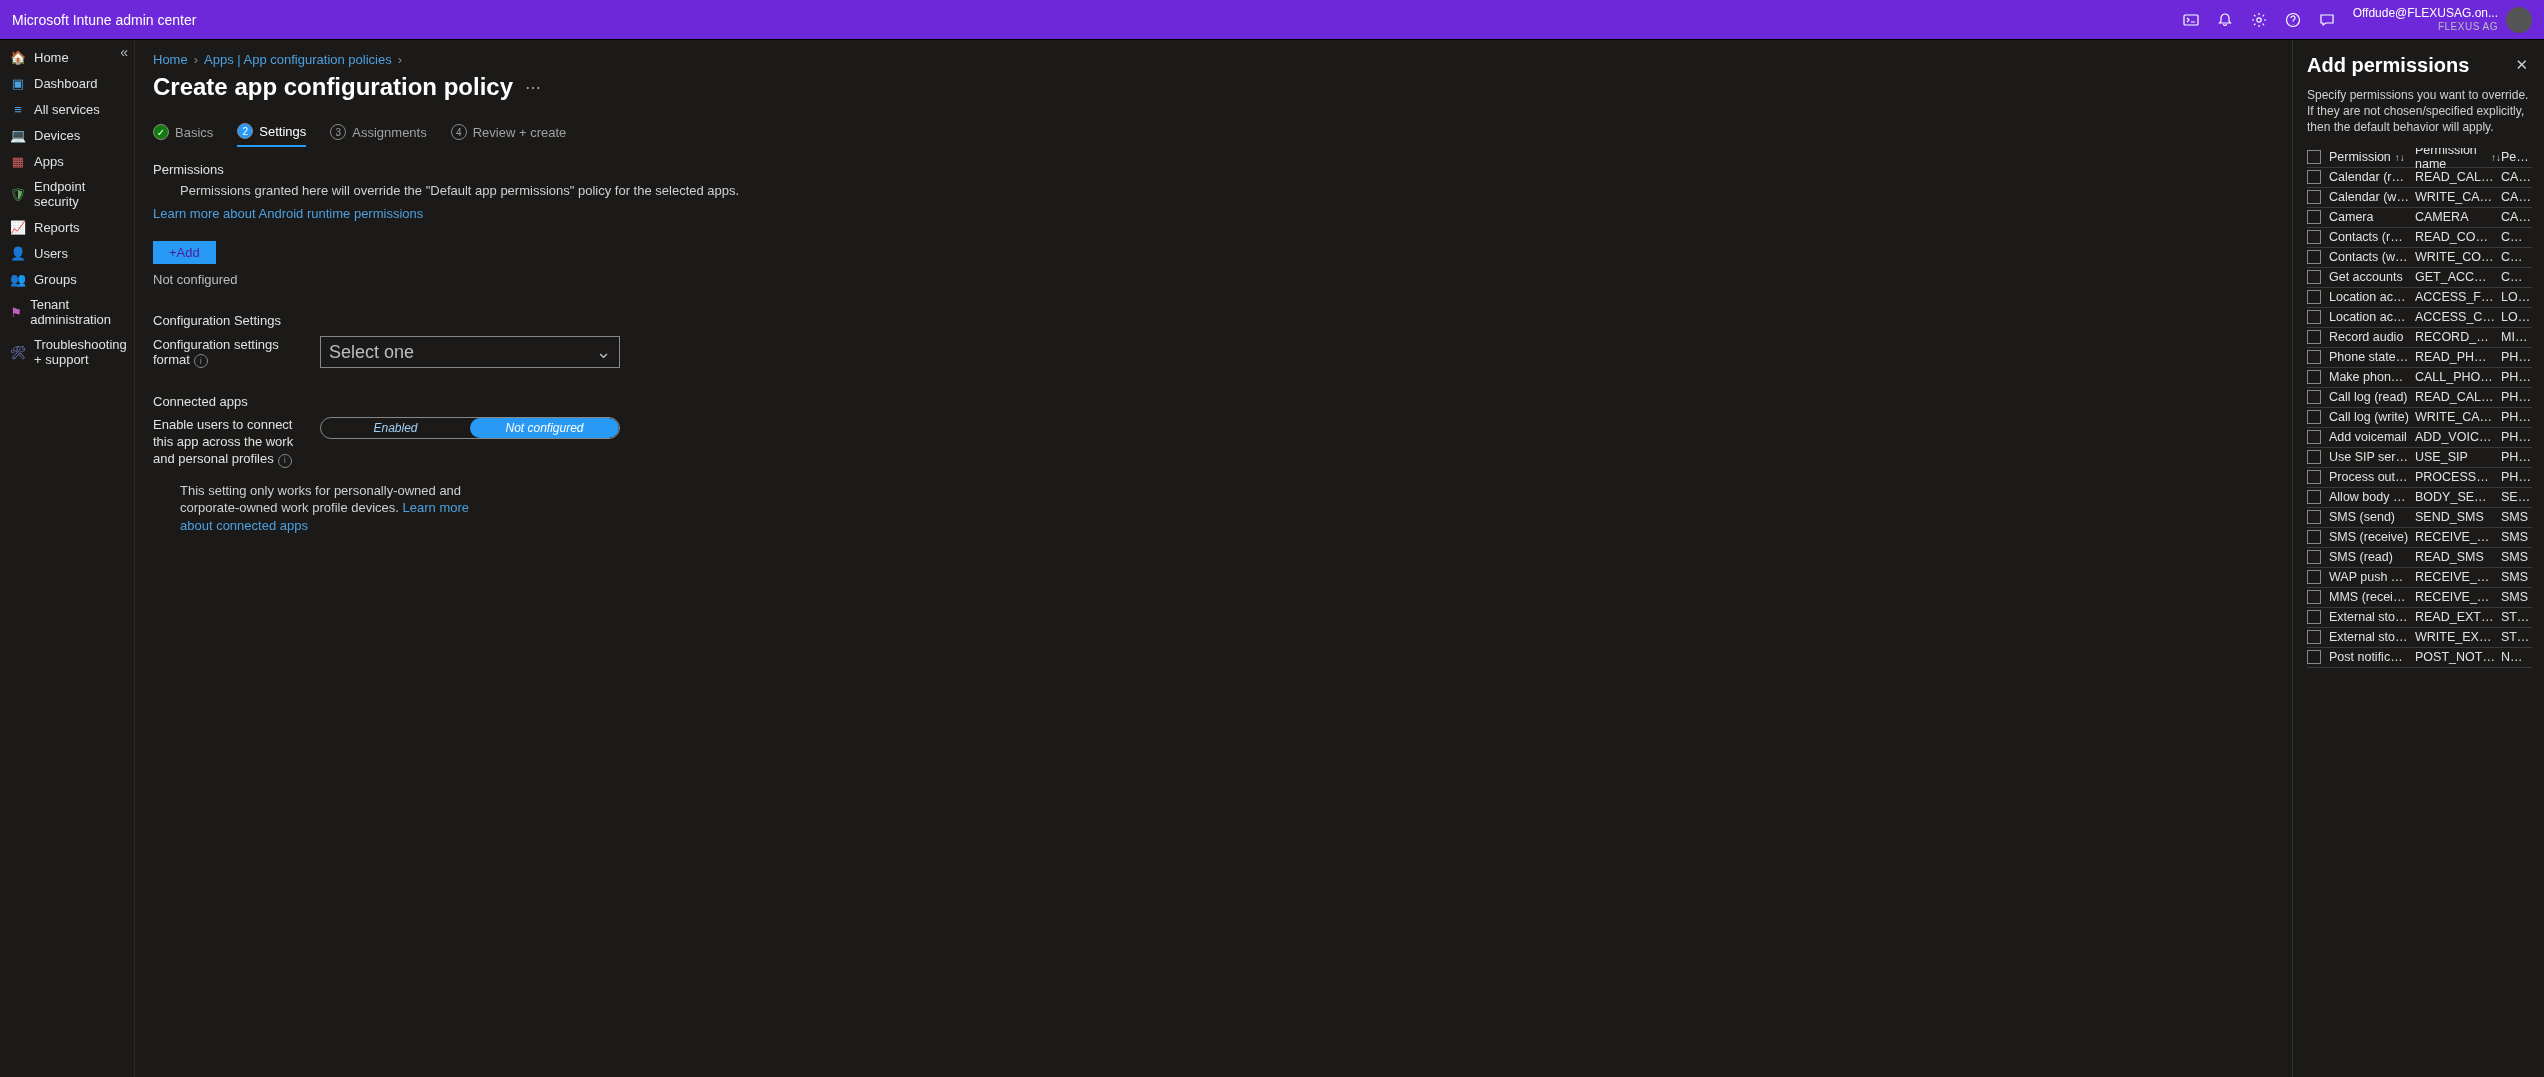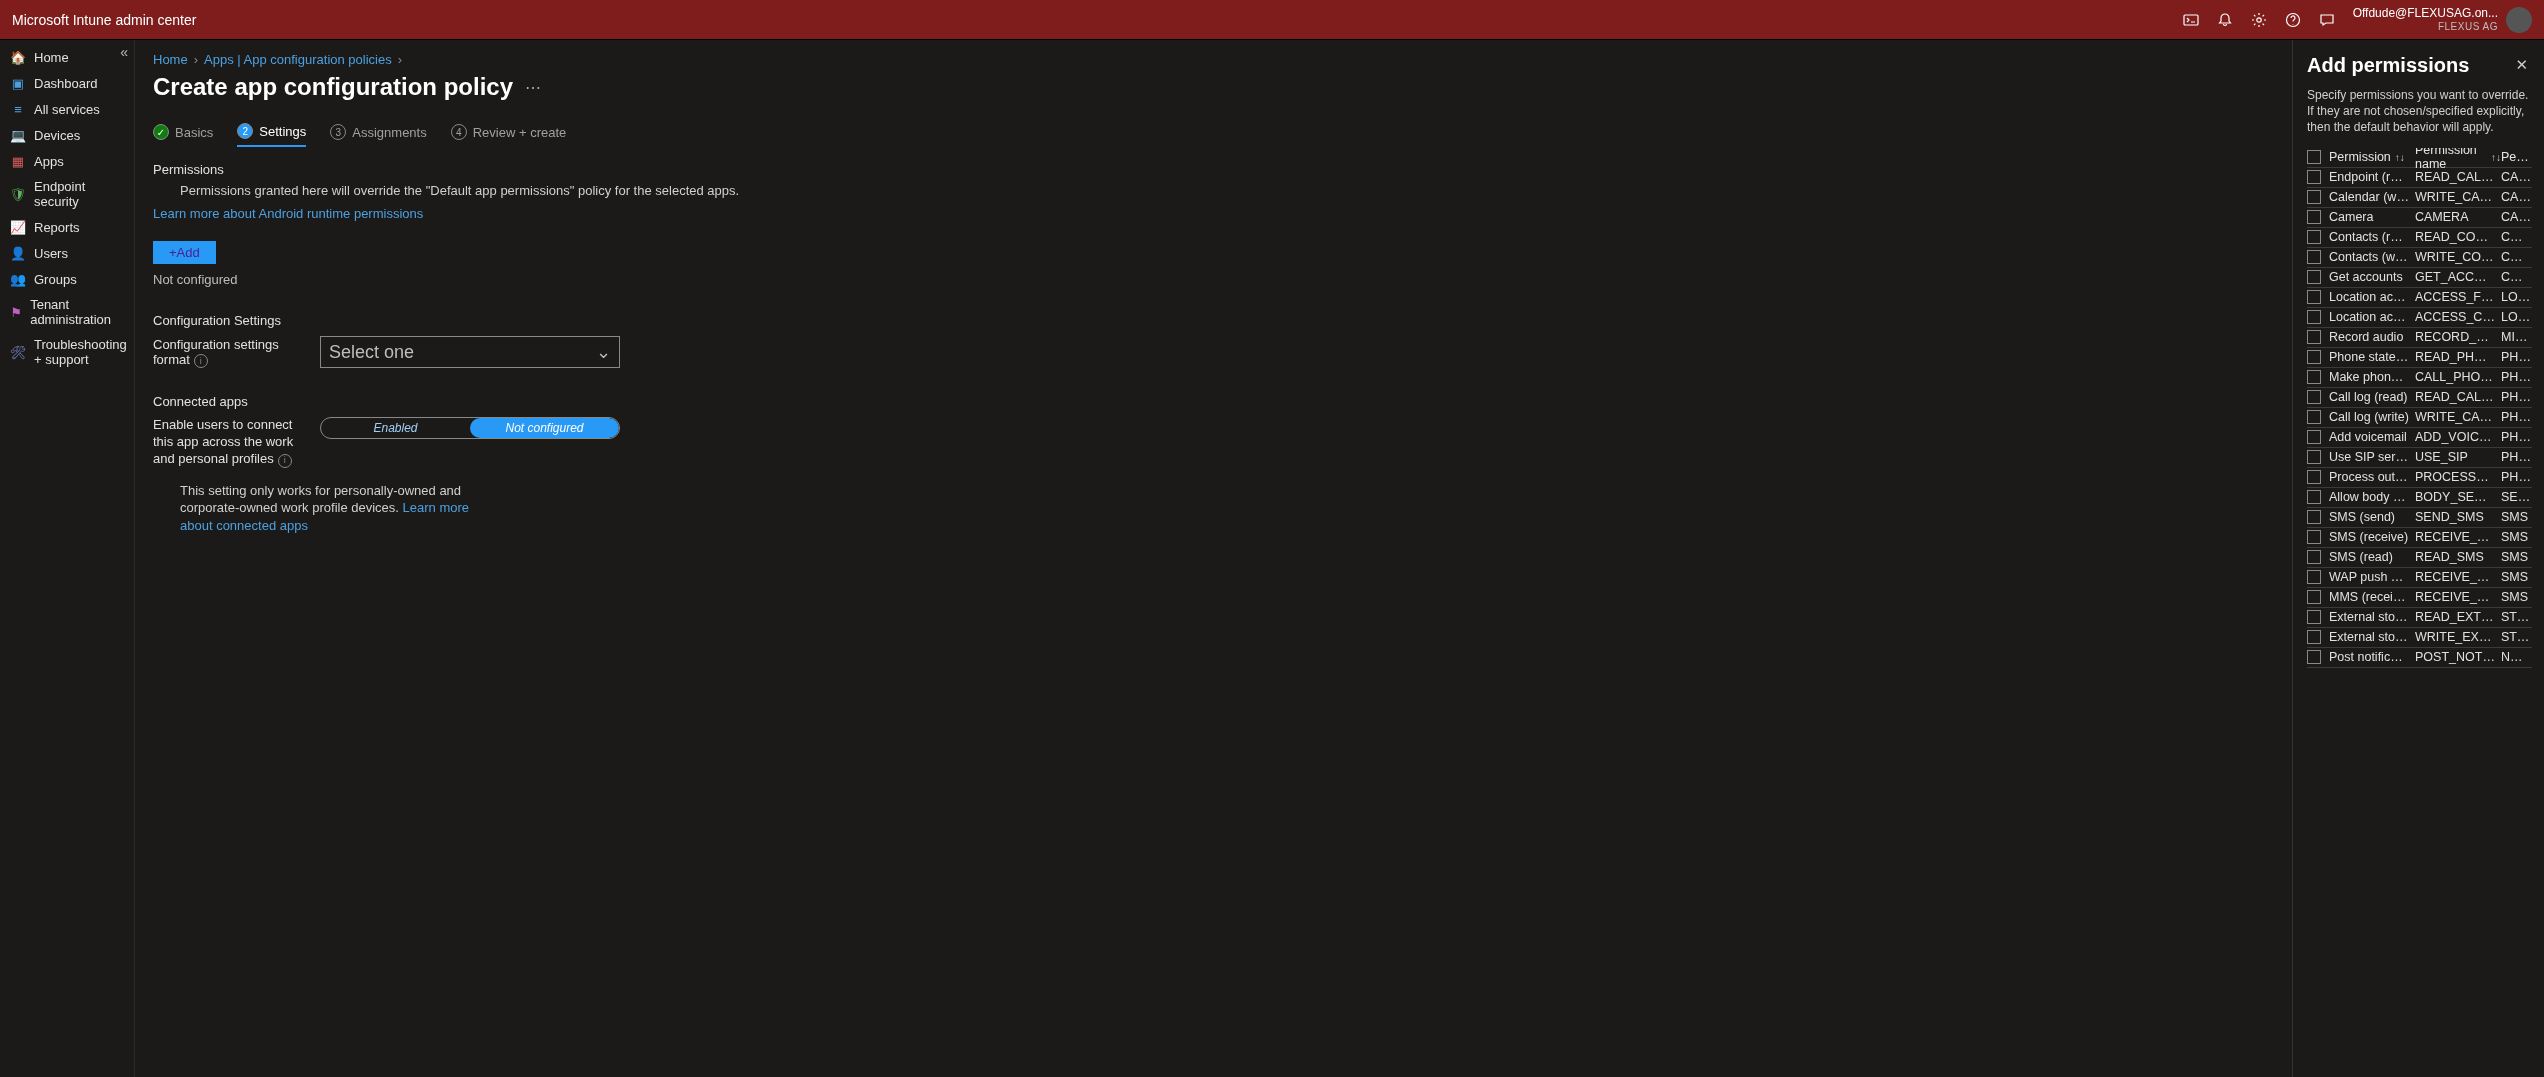"Microsoft Intune admin center" .topbar { background: #7f1d1d -> #6d28d9 }
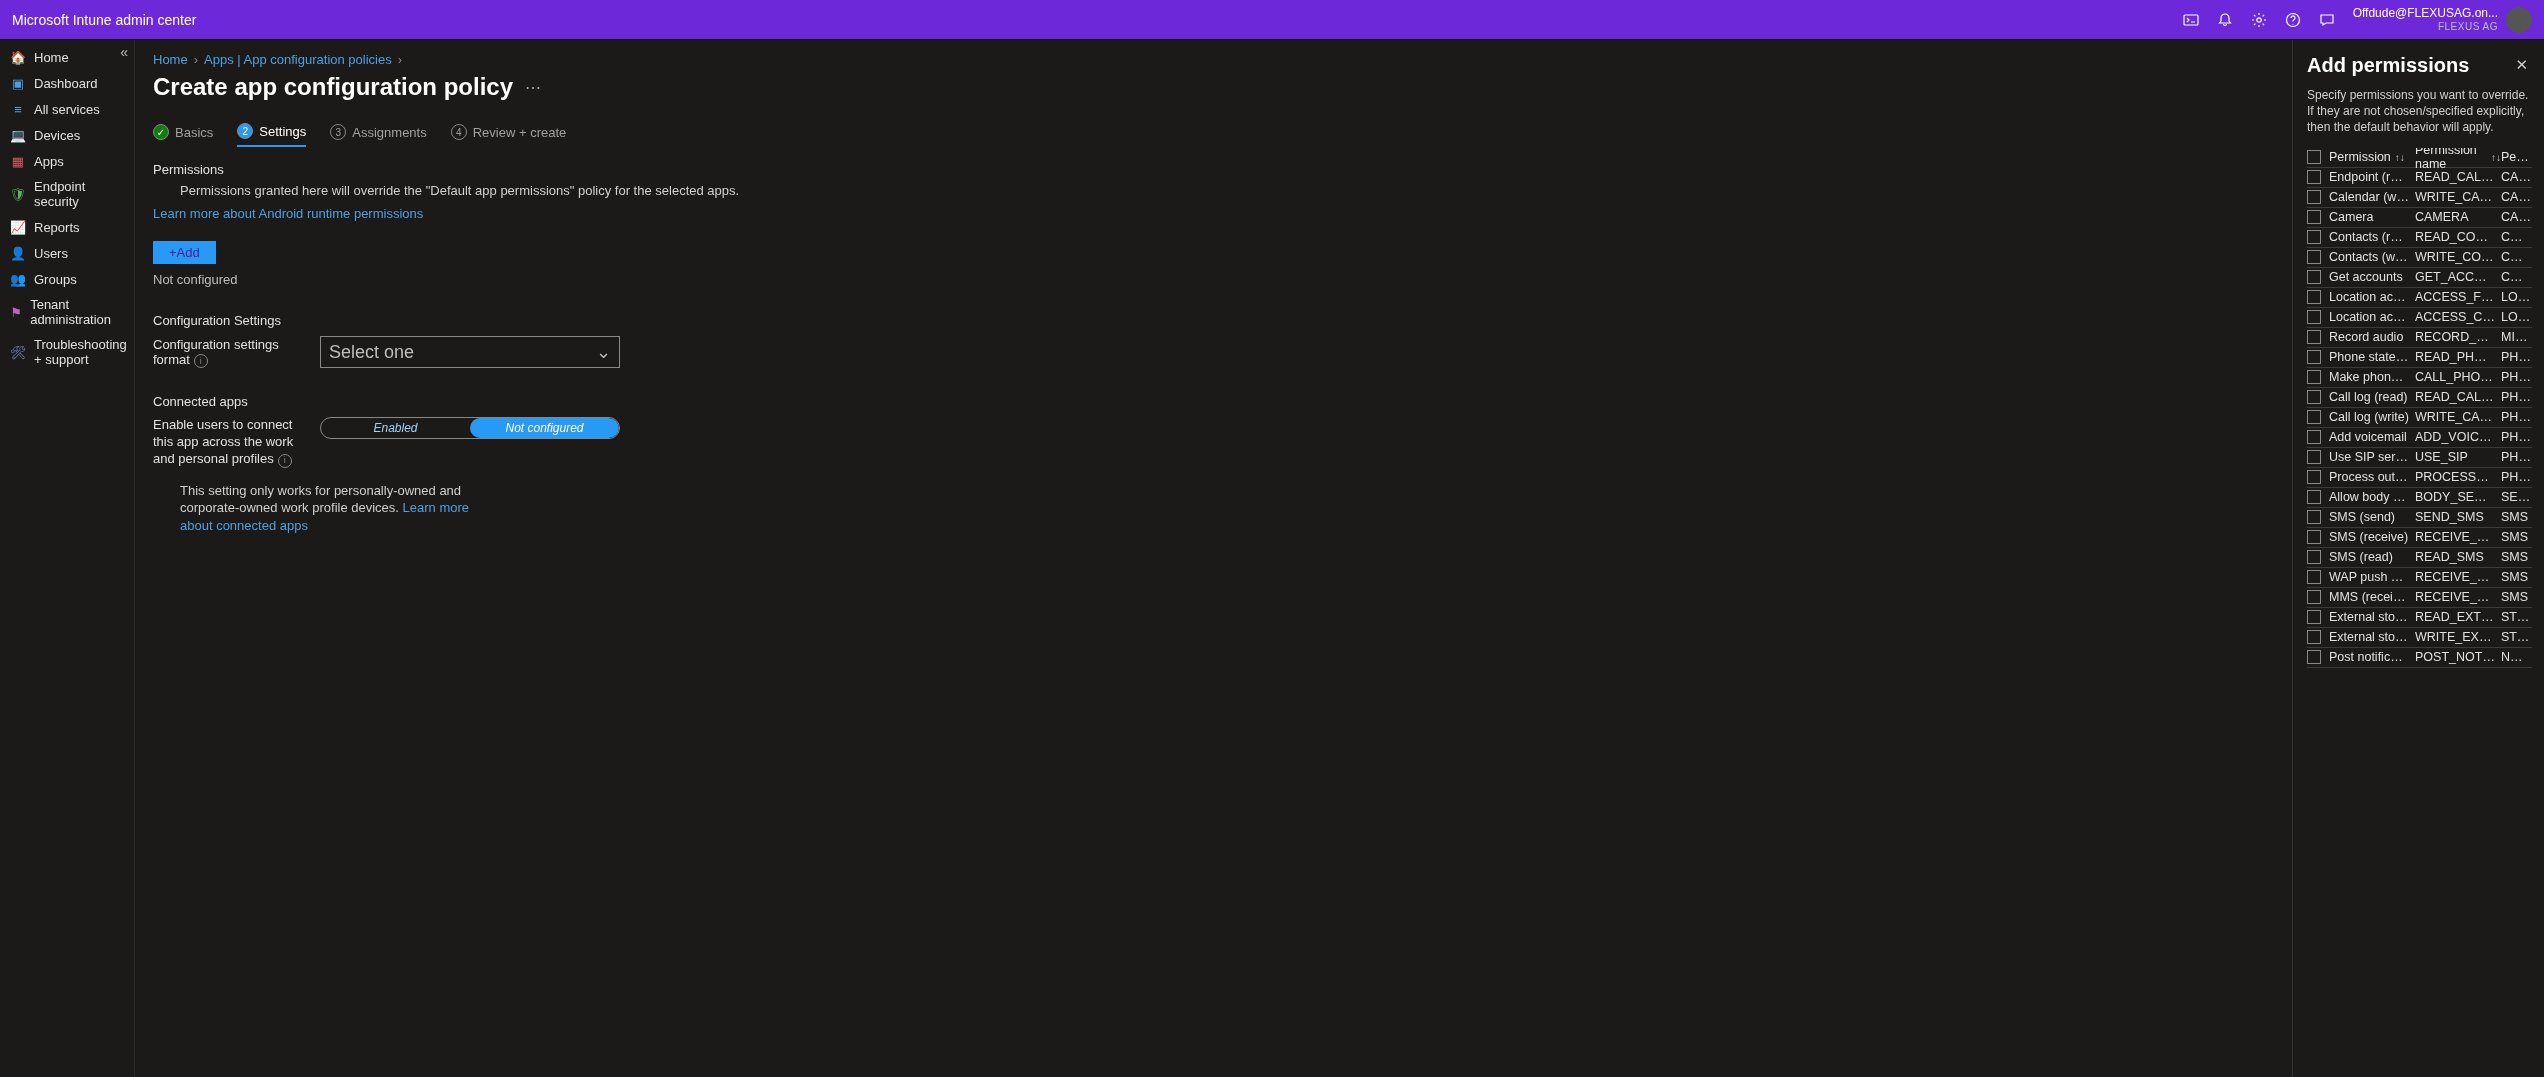"Endpoint (read)" div.col1 { text: Endpoint -> Calendar }
